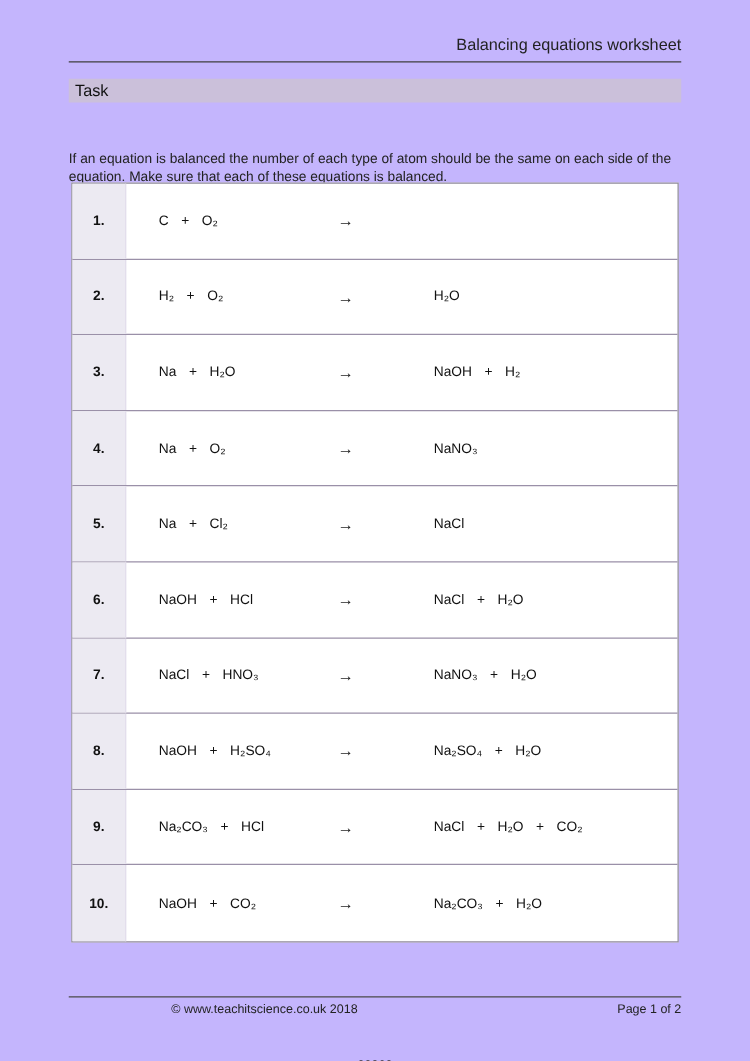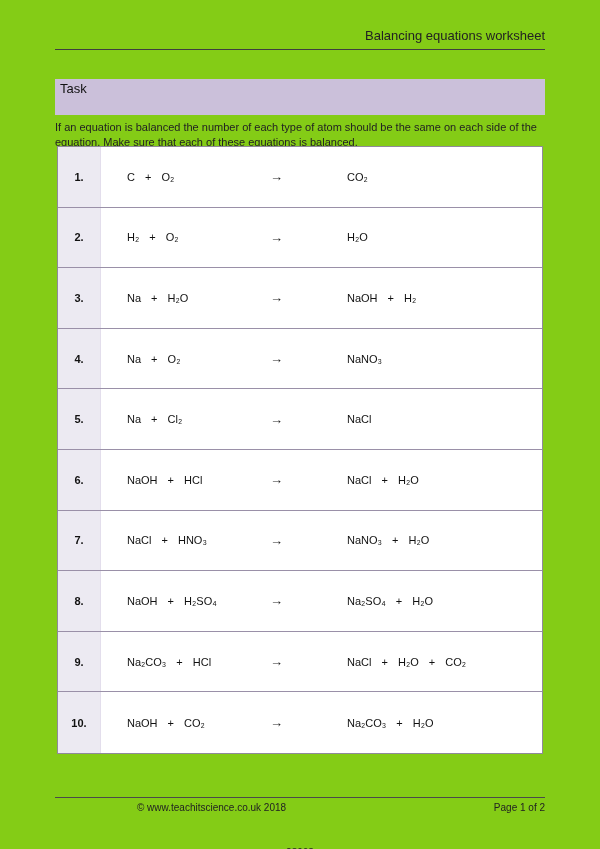"Balancing equations worksheet" .page { background: #84cc16 -> #c4b5fd }
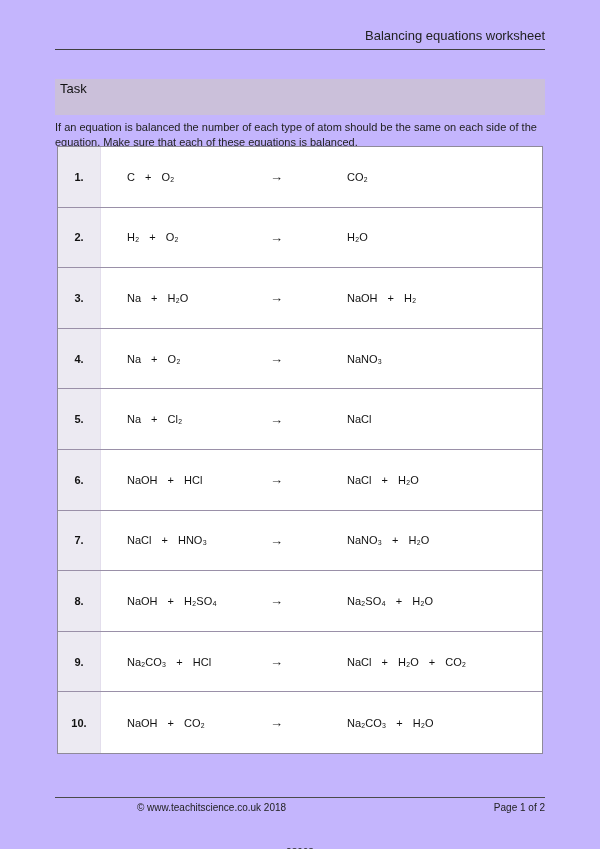"Task" .task-bar { height: 36px -> 19px; margin-top: 16px -> none }
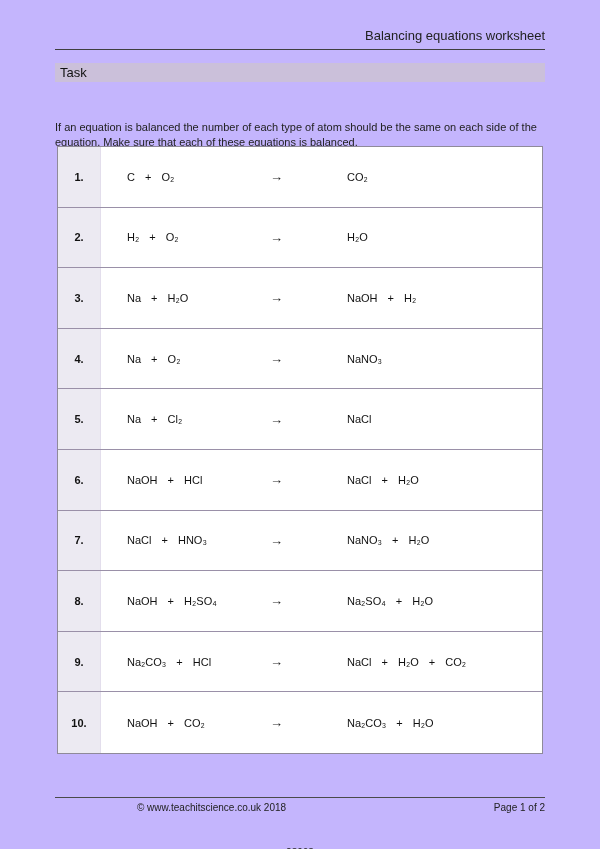"CO₂" span.products { html: <span>CO₂</span> -> none }
